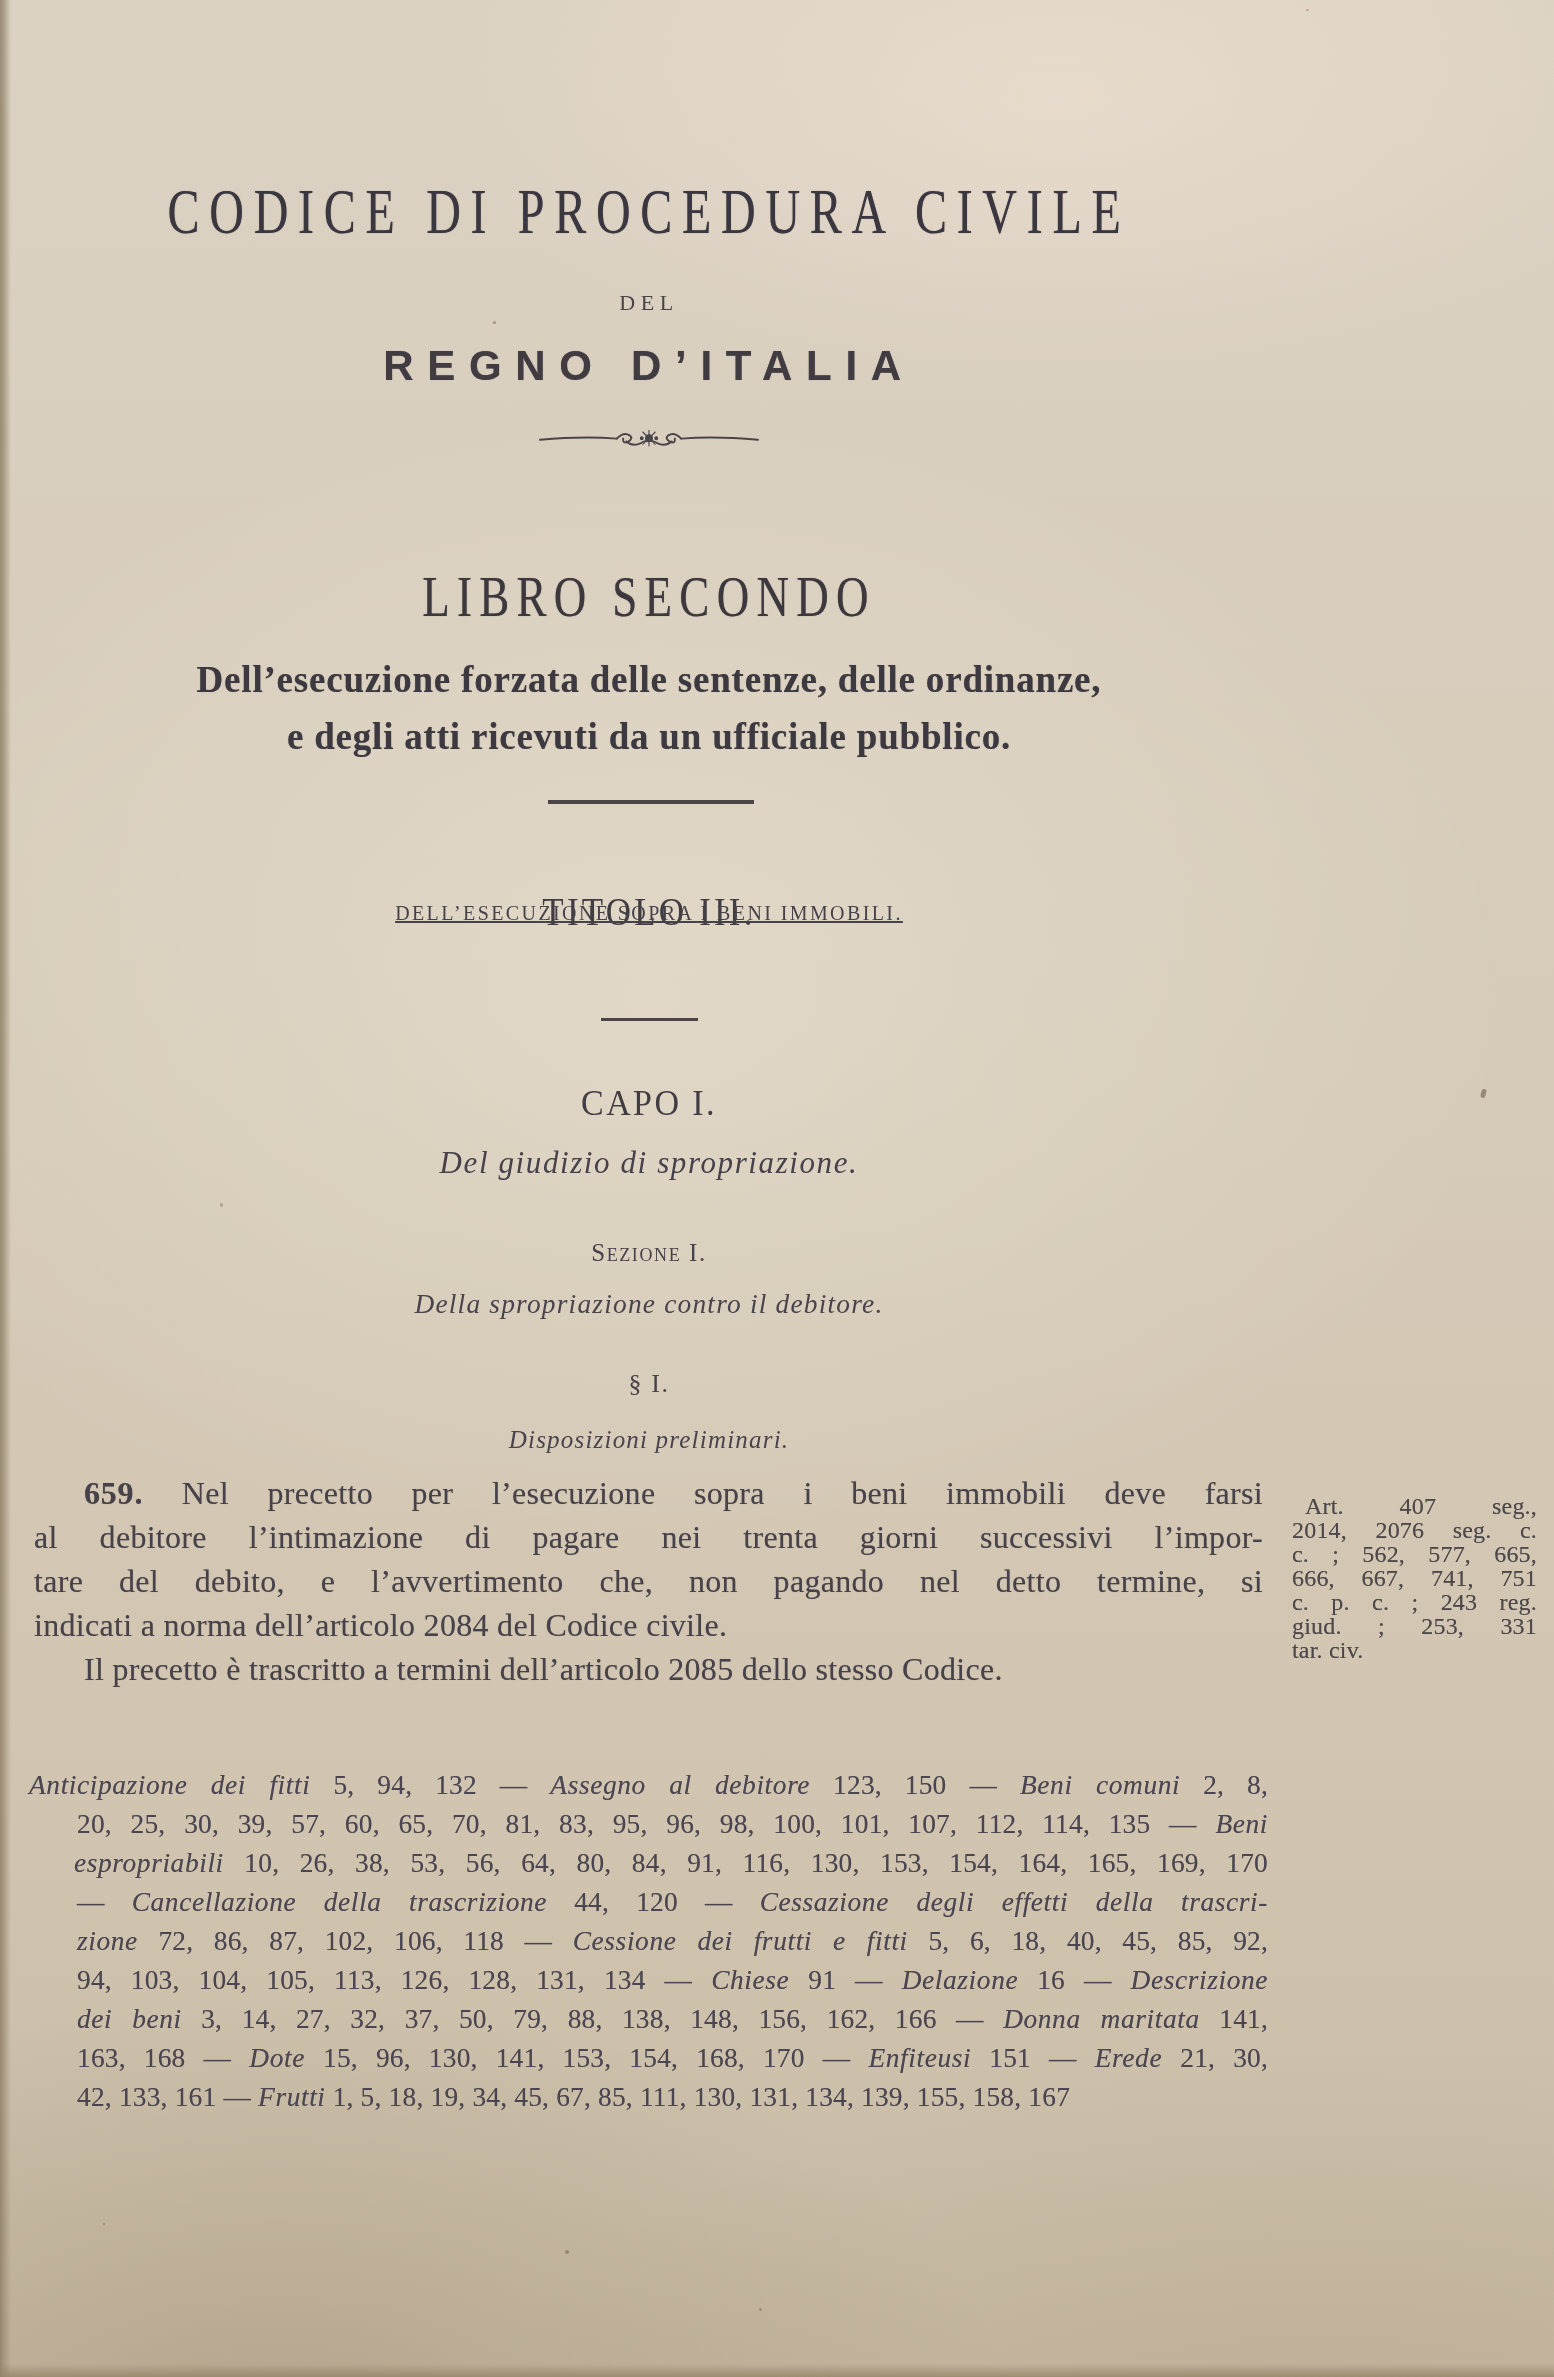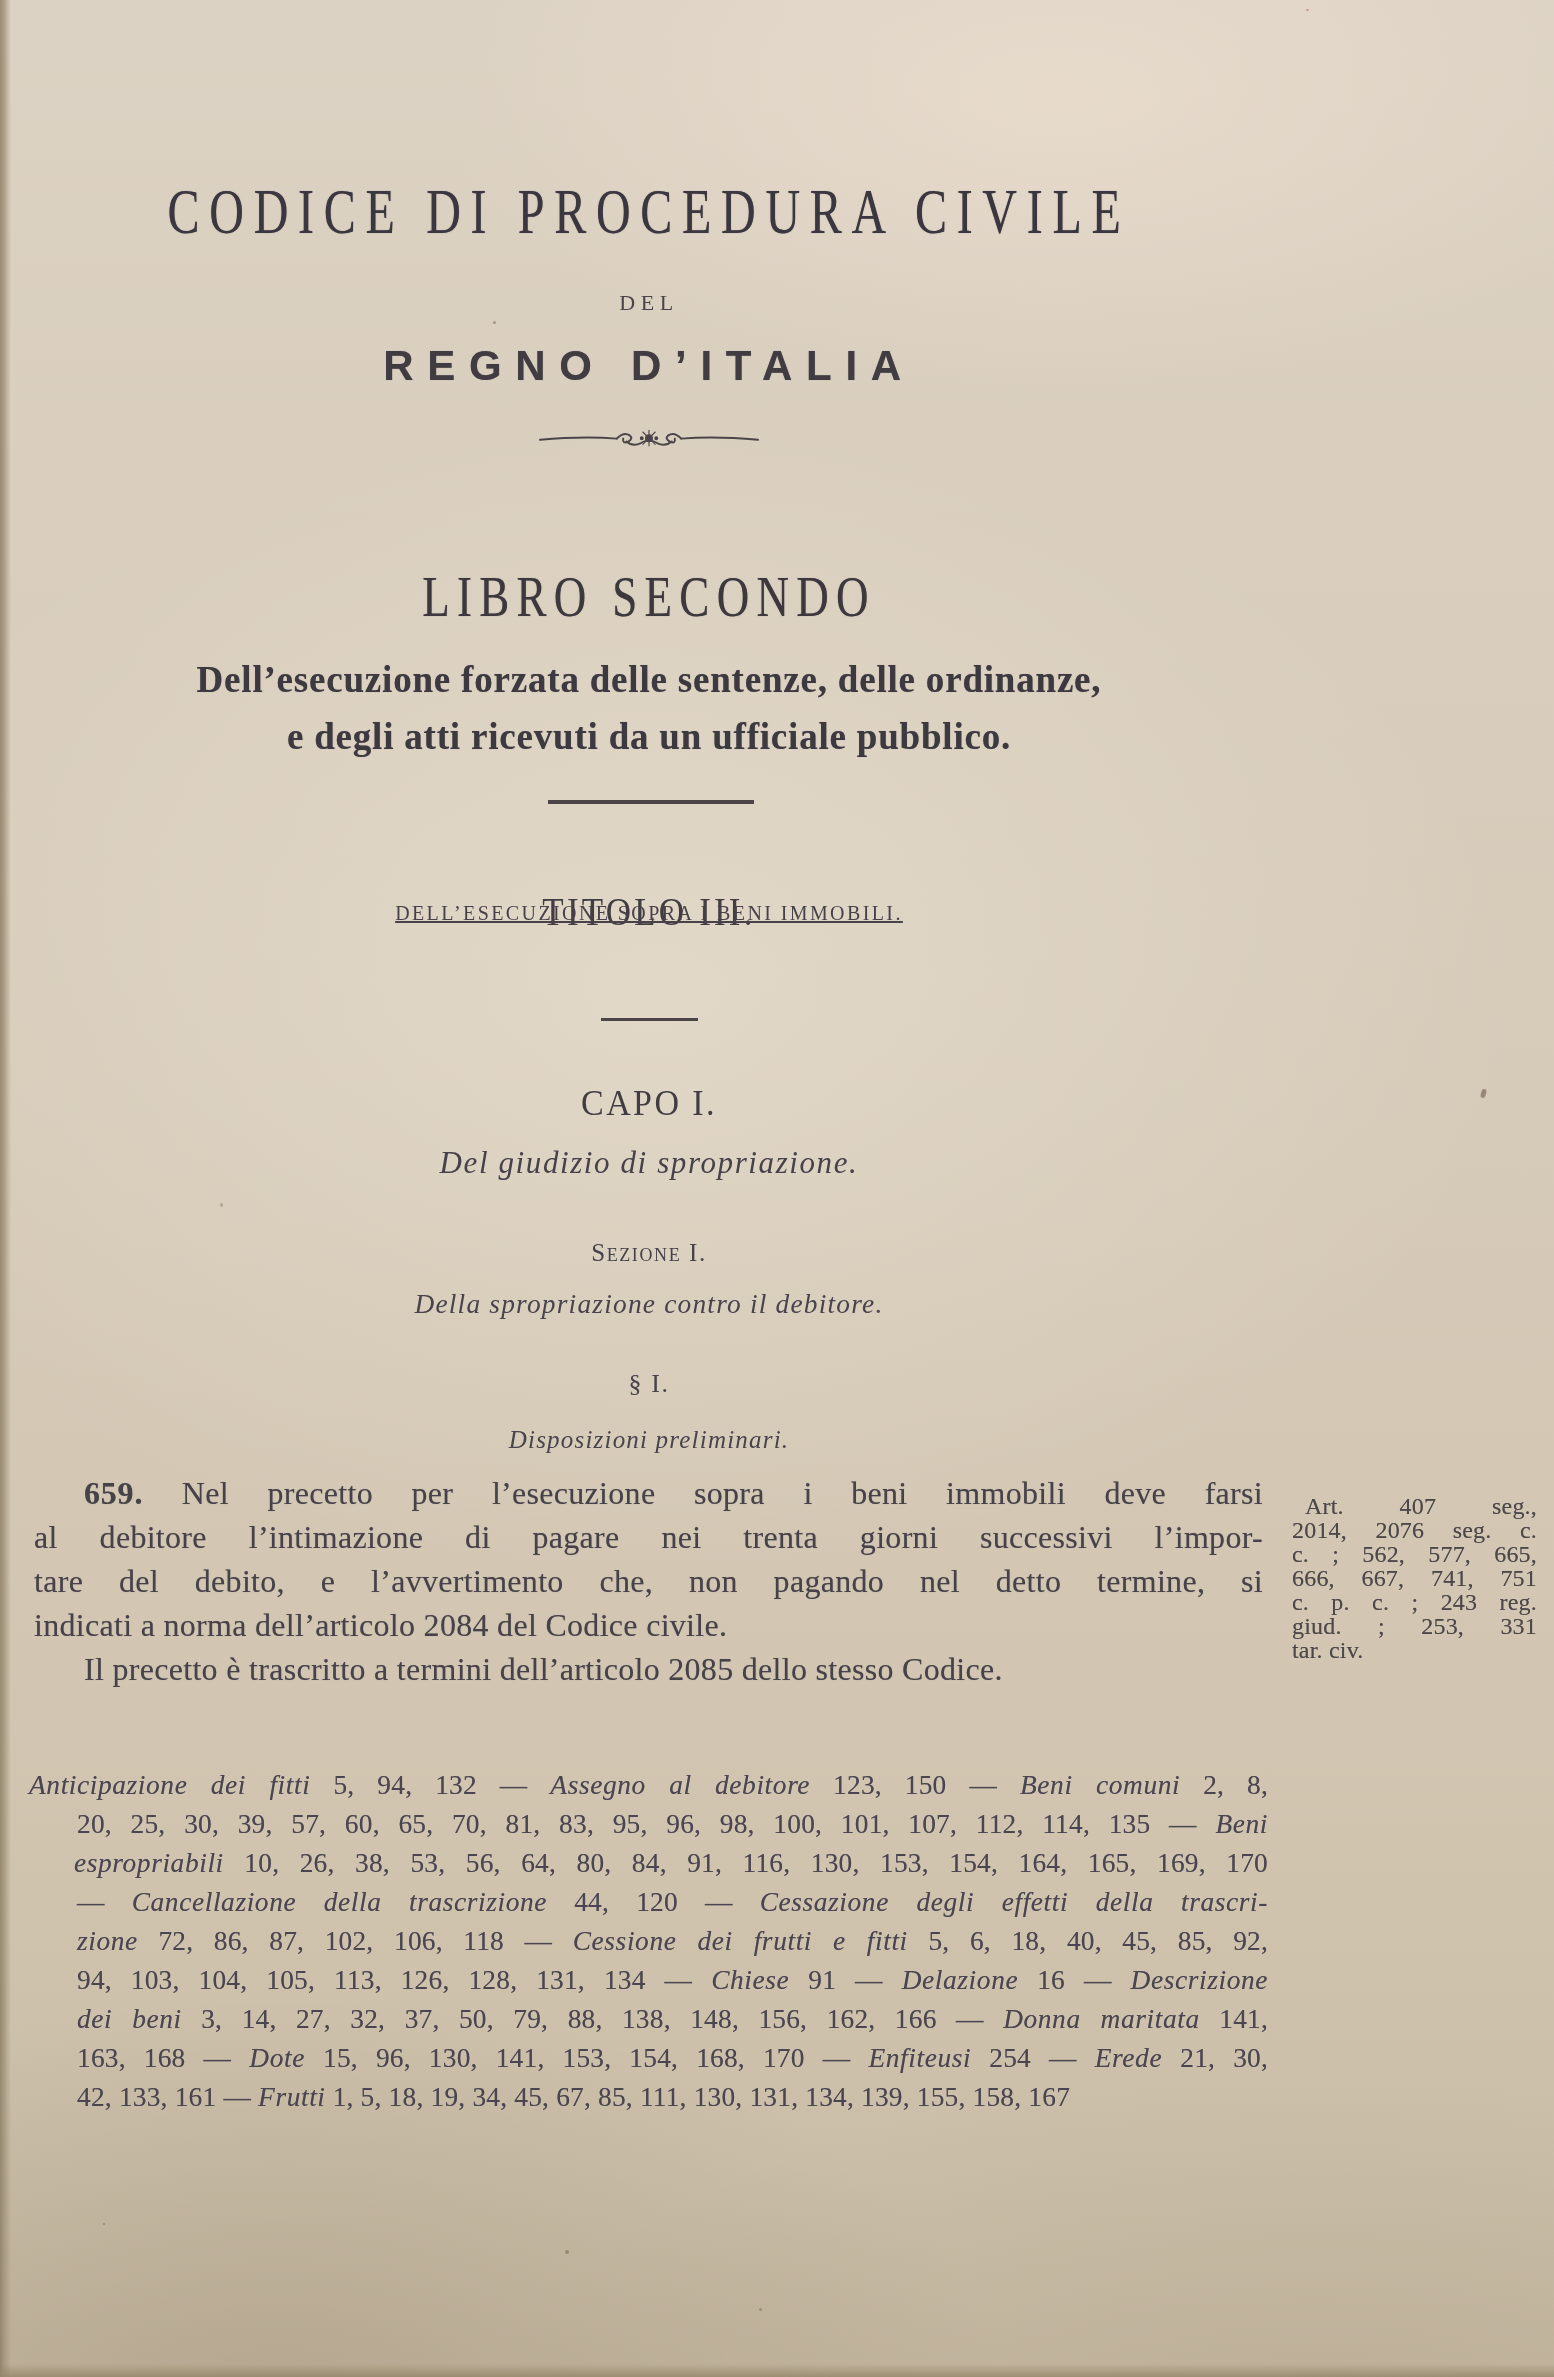"254 —" span { text: 254 -> 151 }
